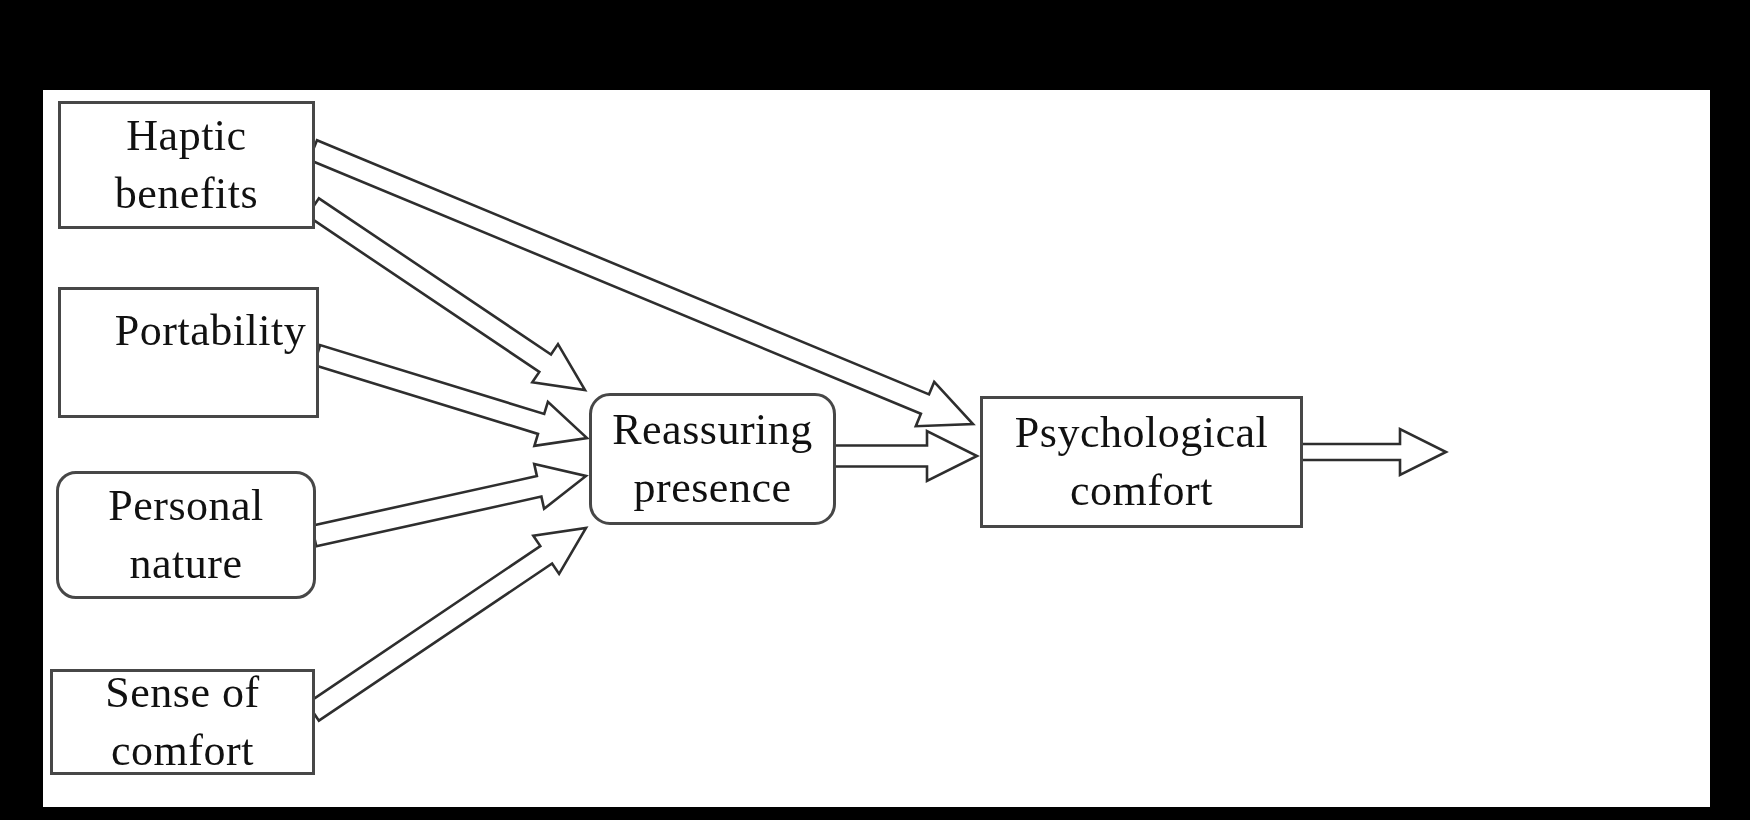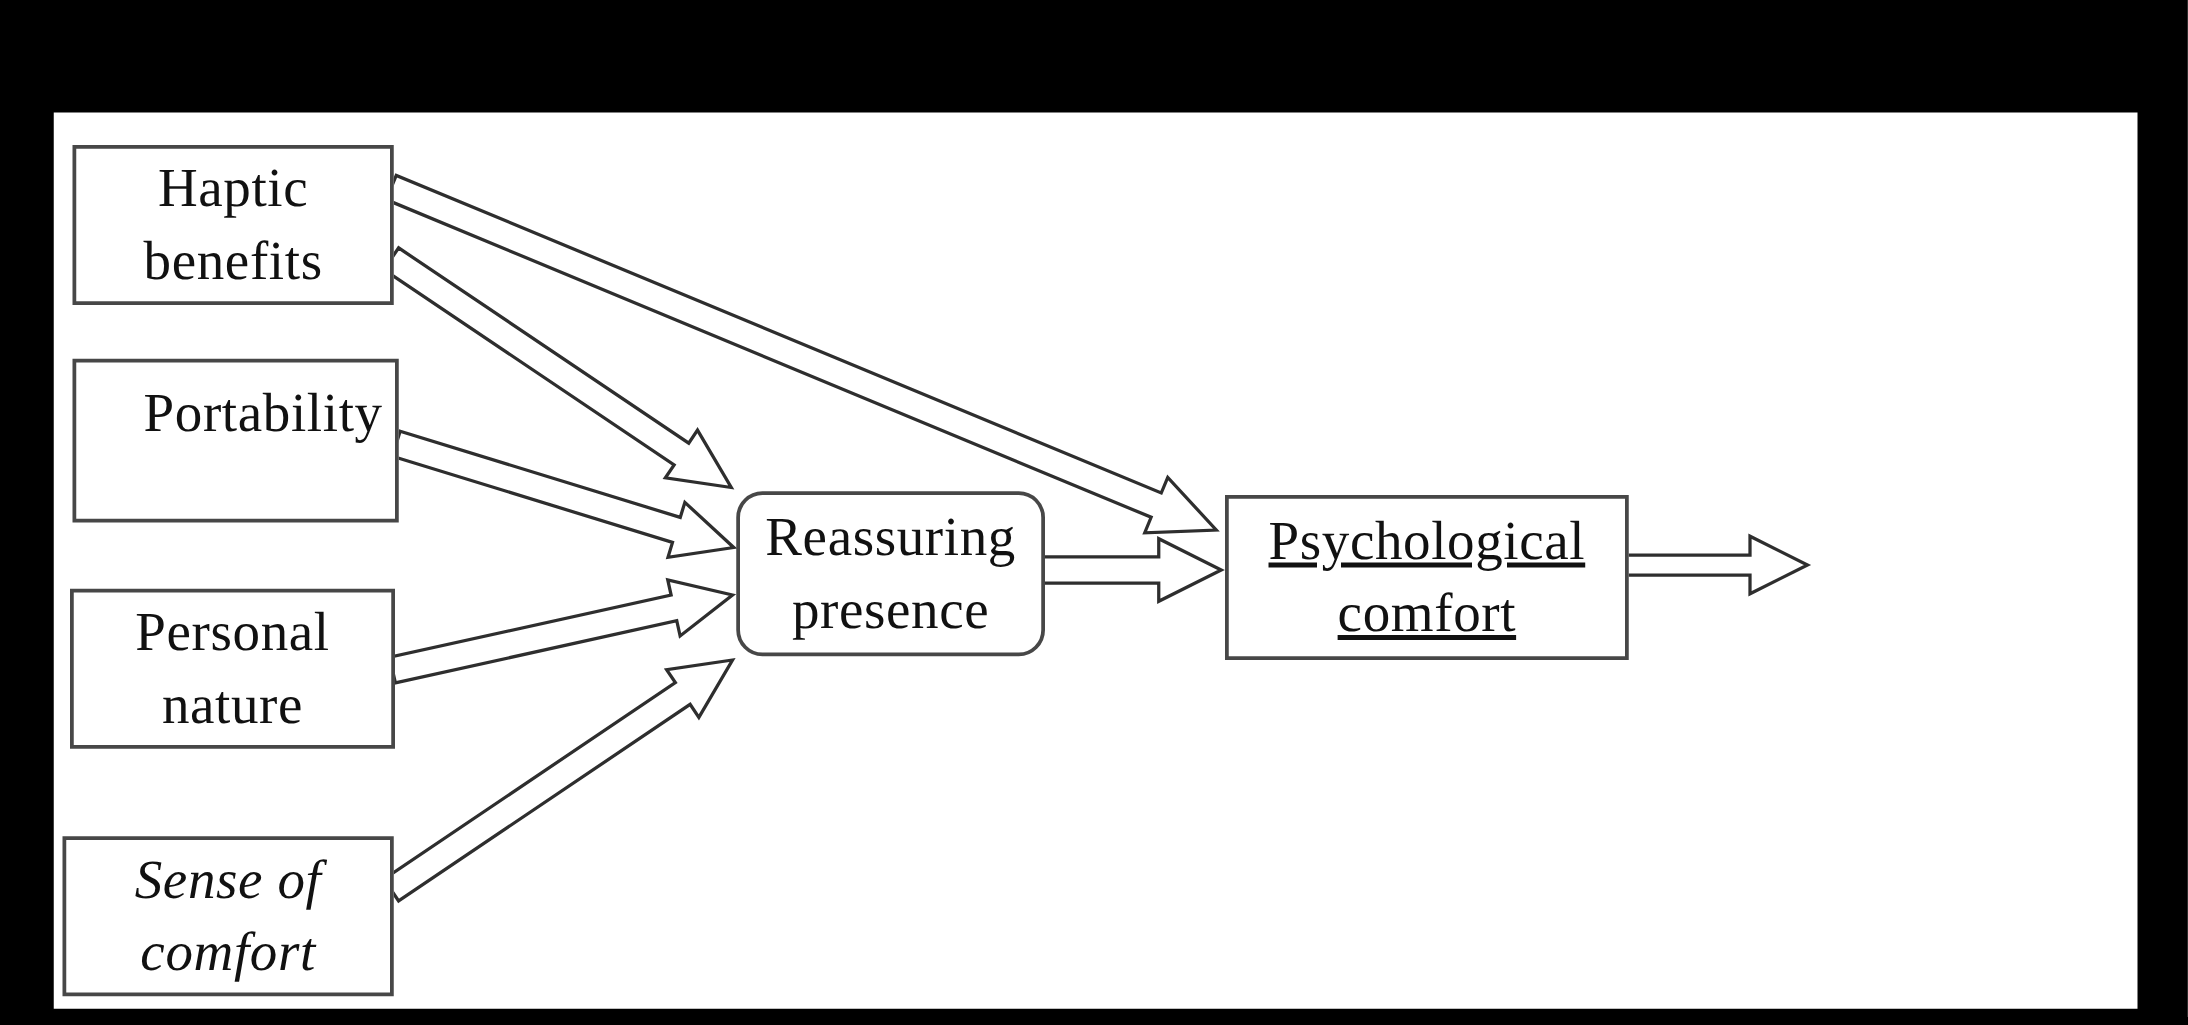"Haptic" #box-haptic { margin-top: 15px -> none }
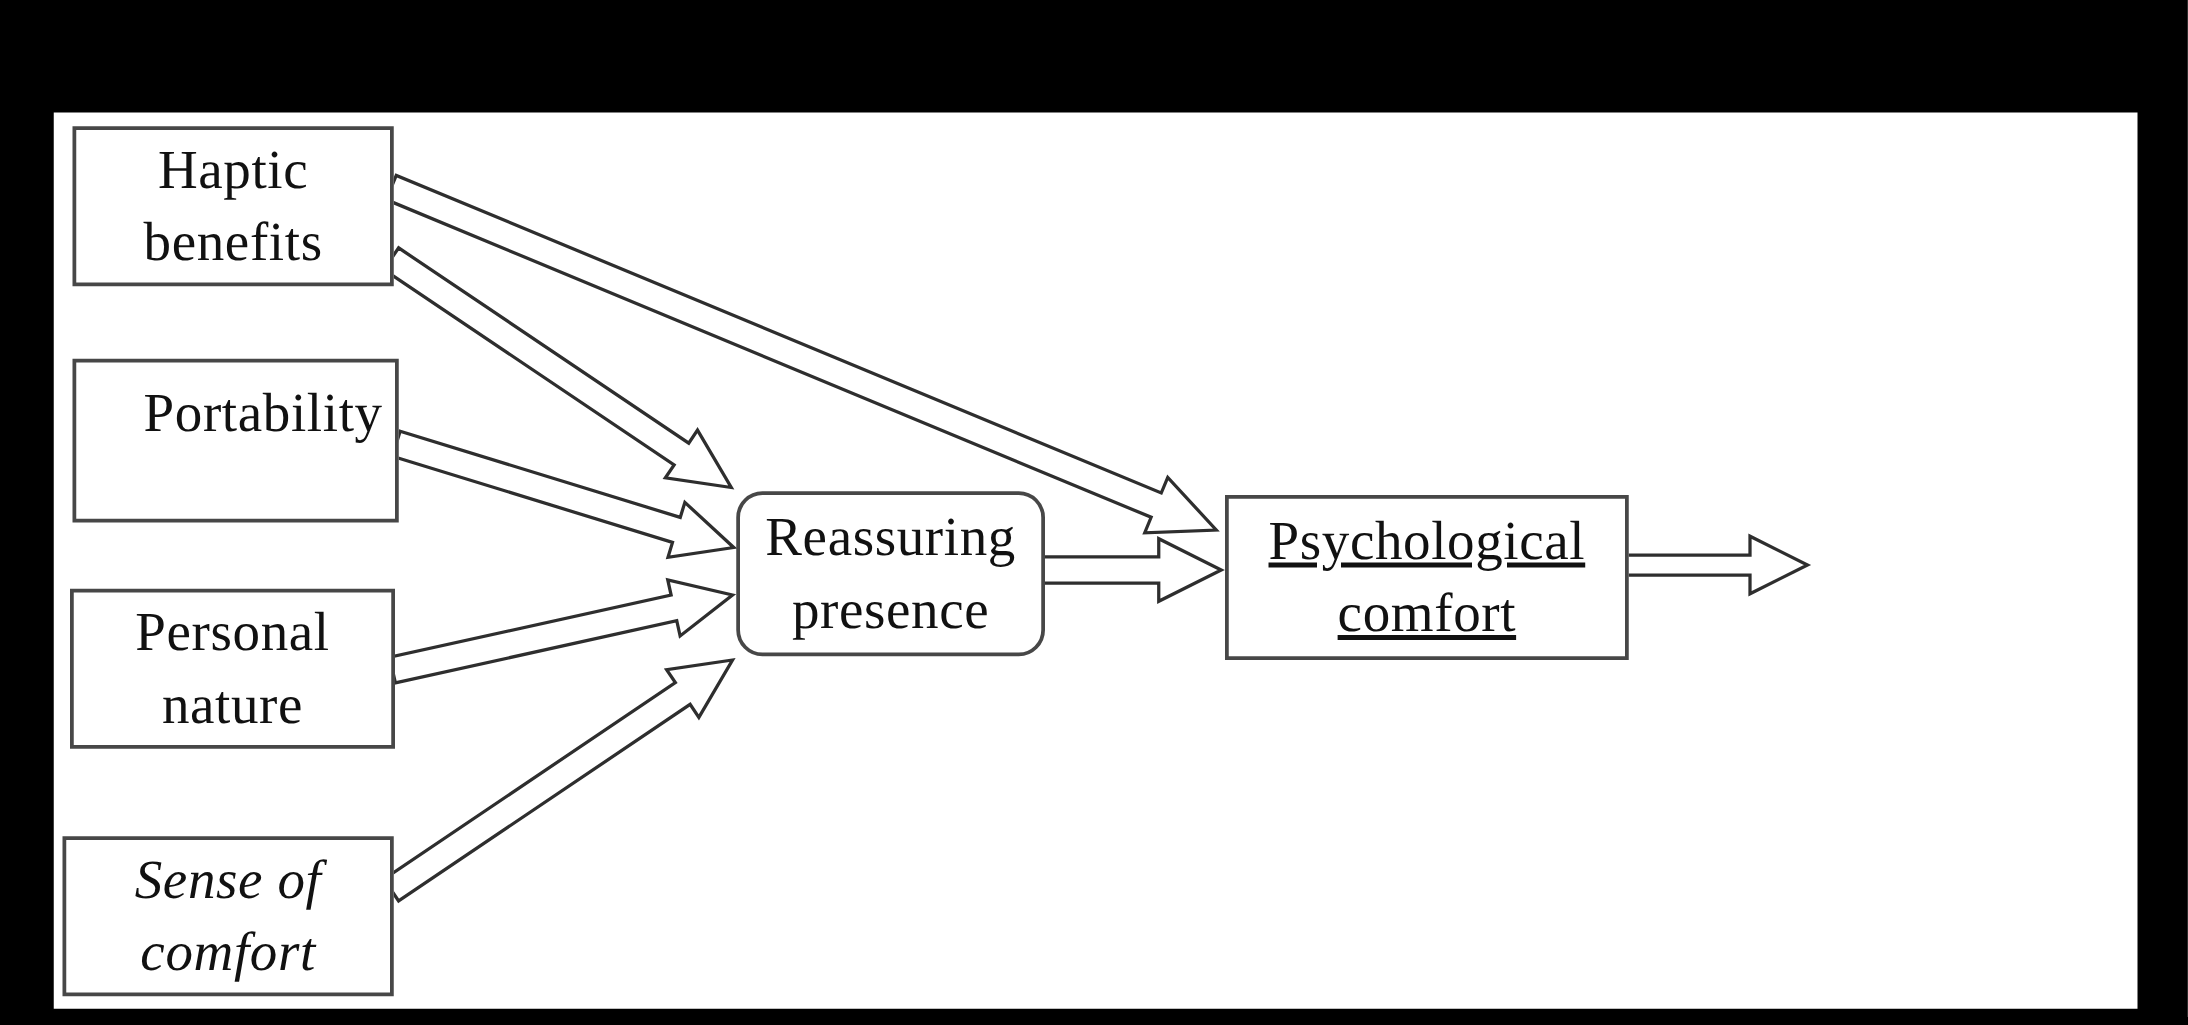"Psychological" #box-psychological { text-decoration: underline -> none }
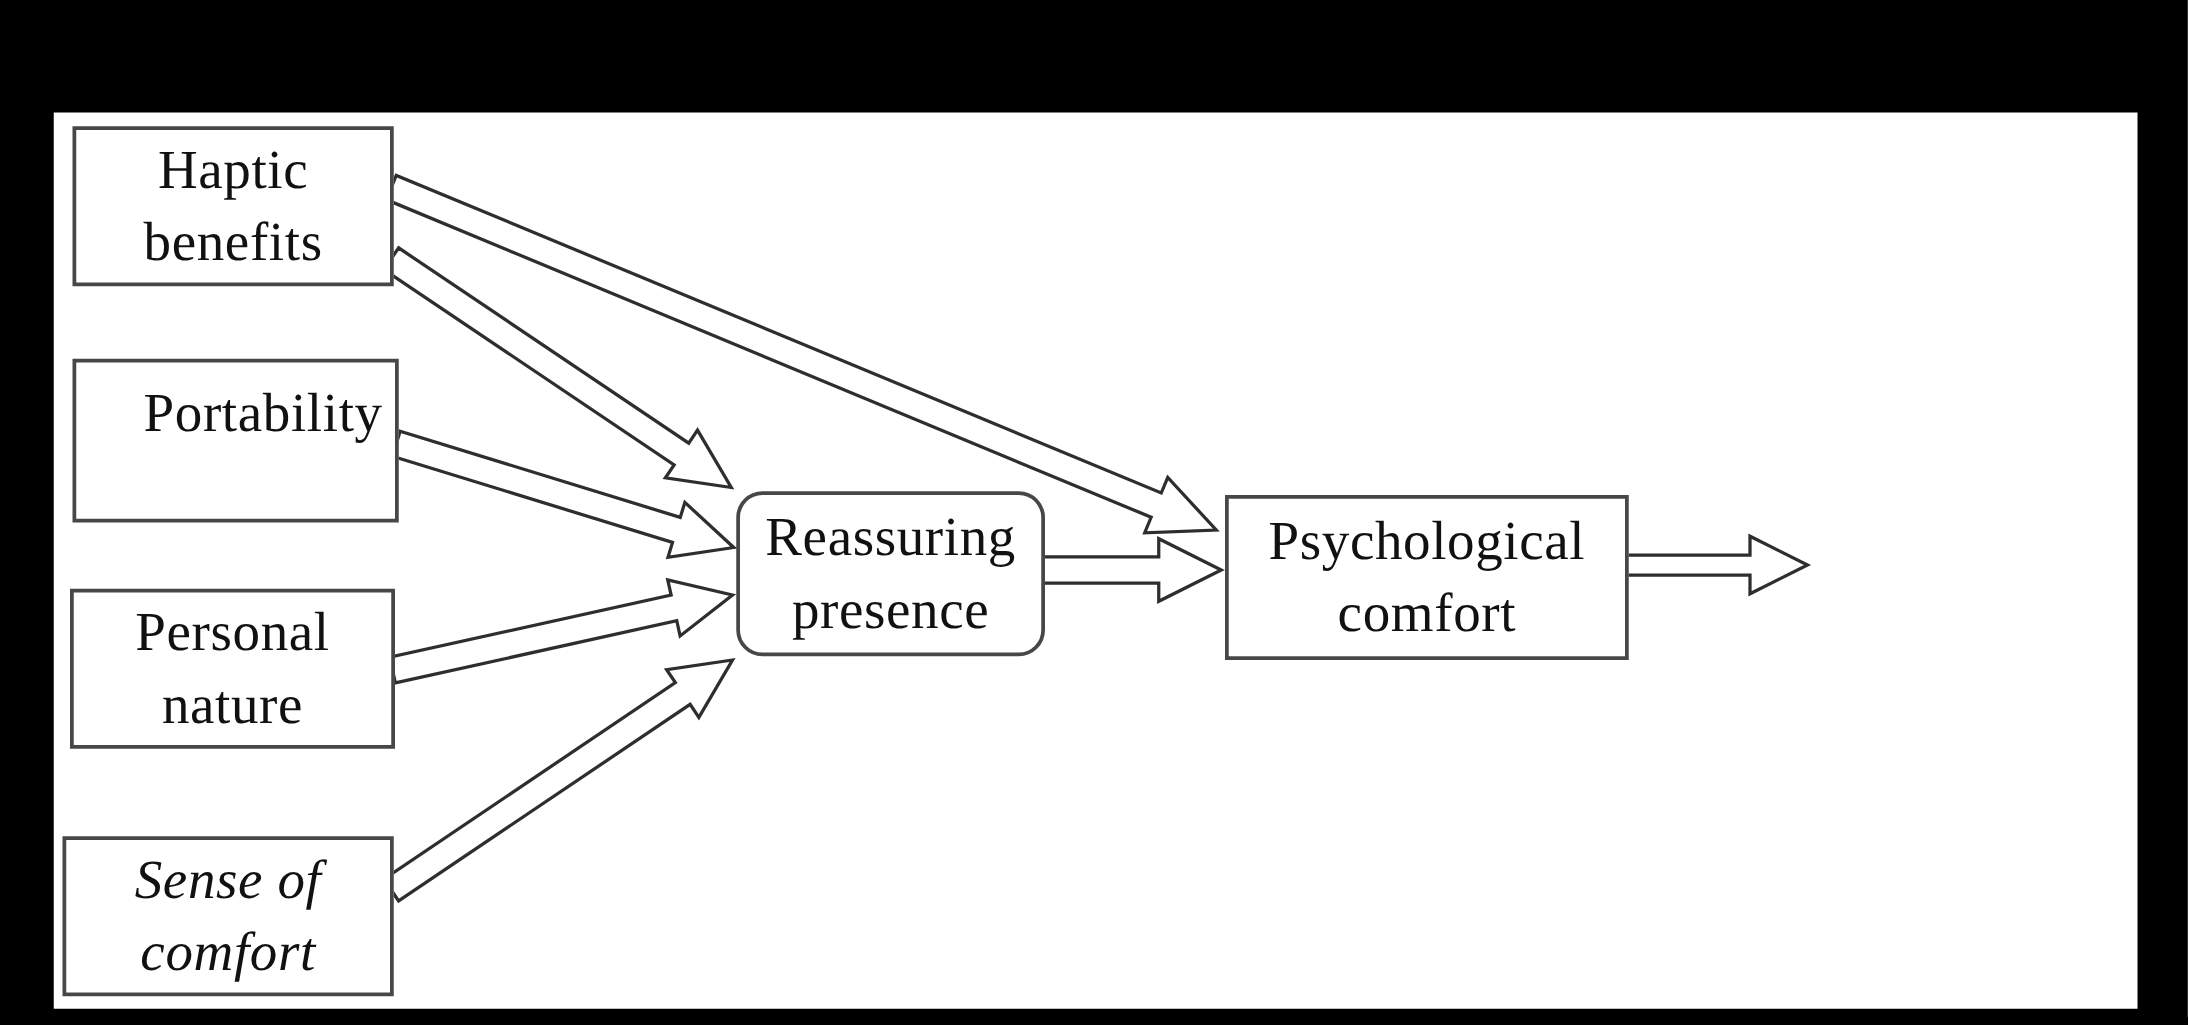"Personal" #box-personal { border-radius: none -> 20px }
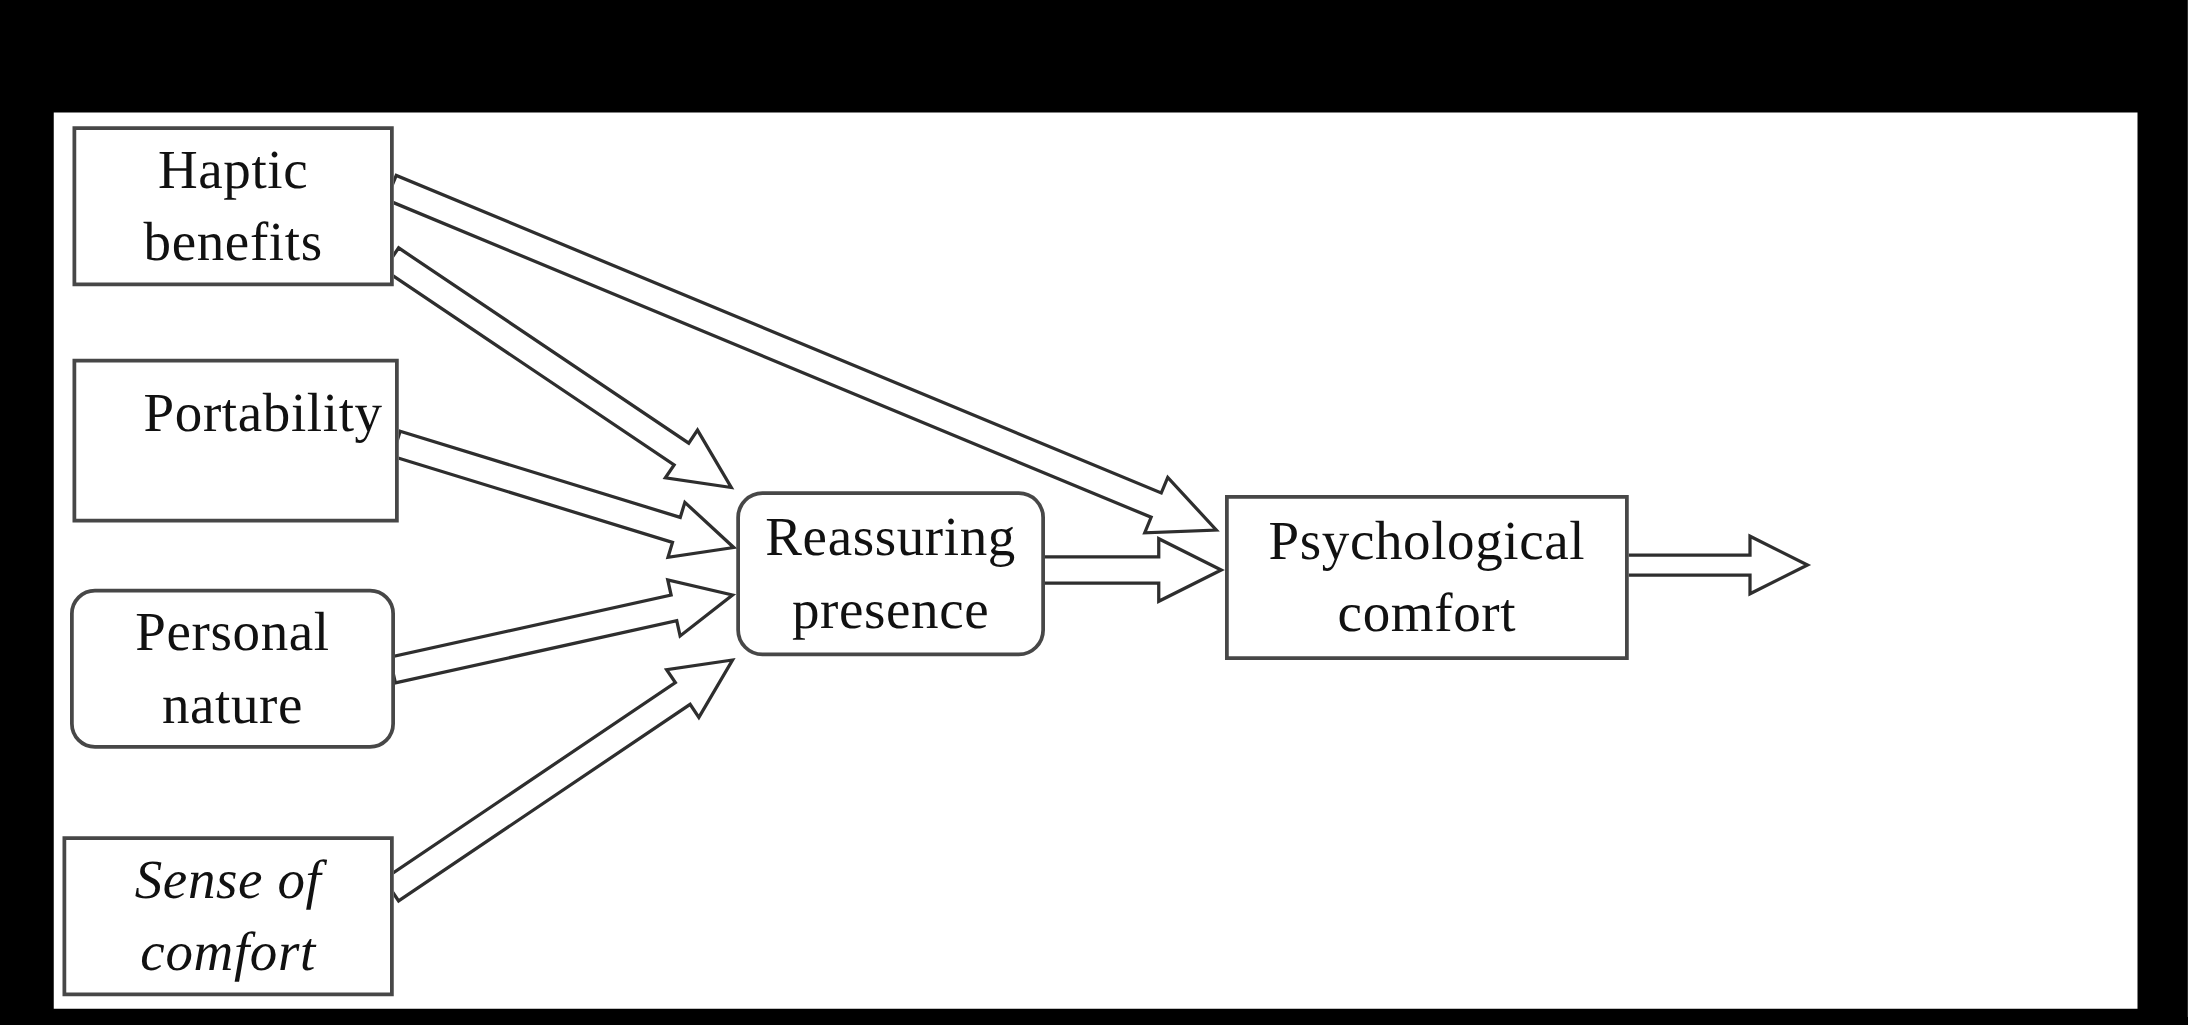"Sense of" #box-privacy { font-style: italic -> none; height: 128px -> 106px }
